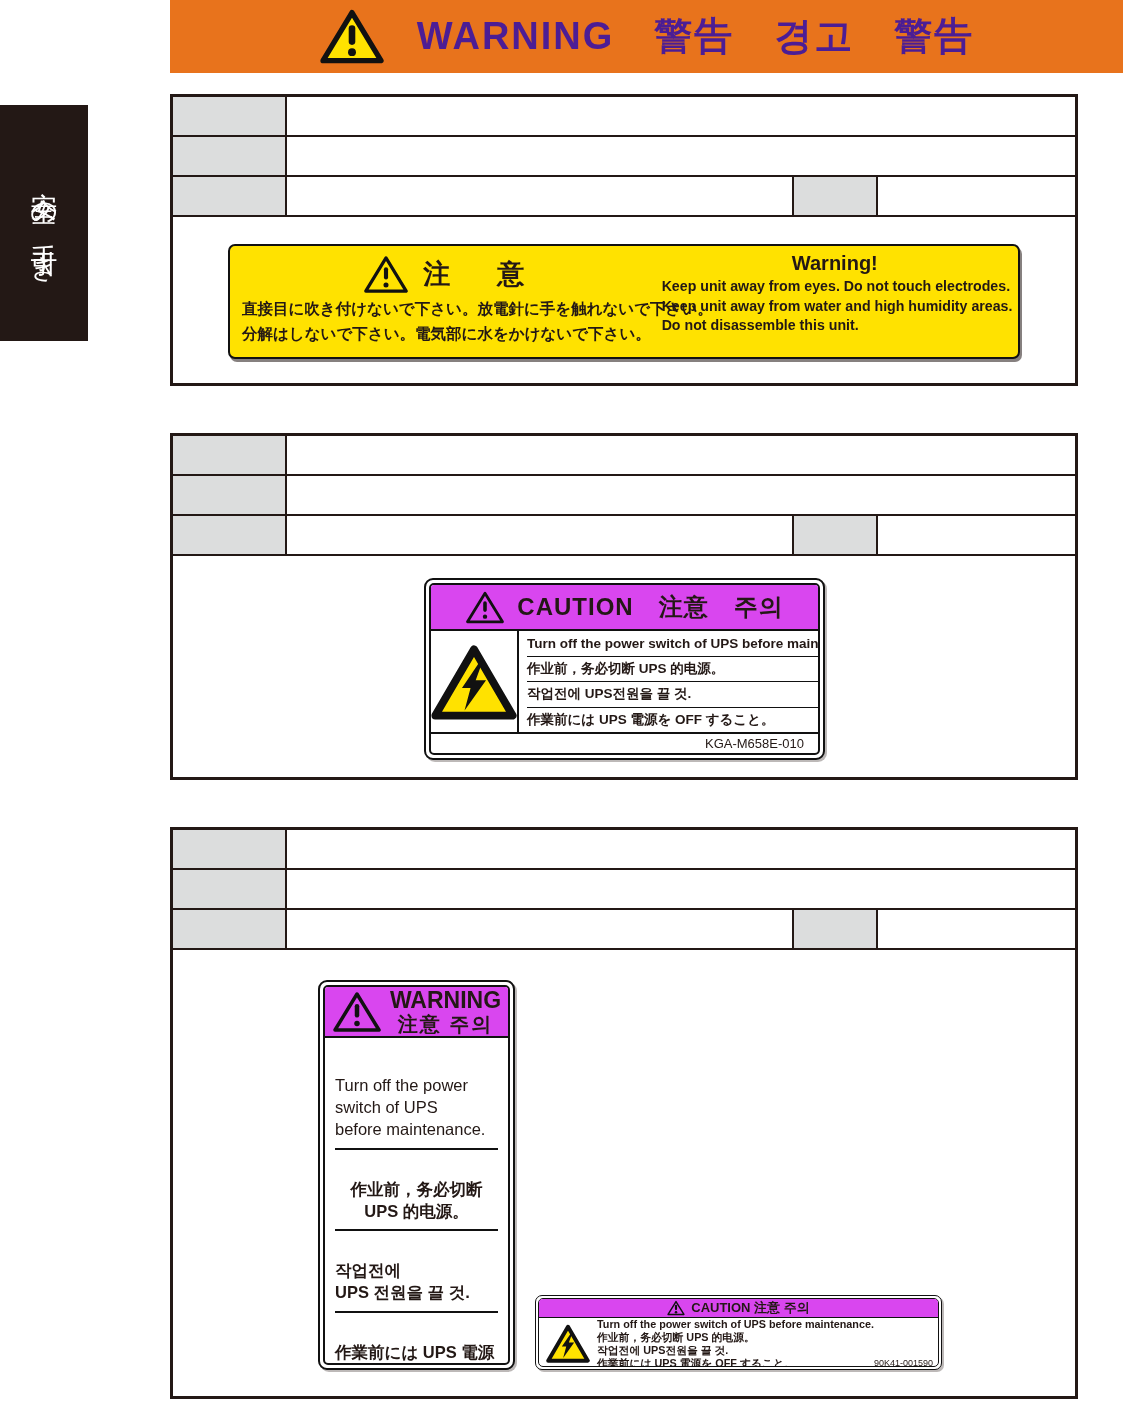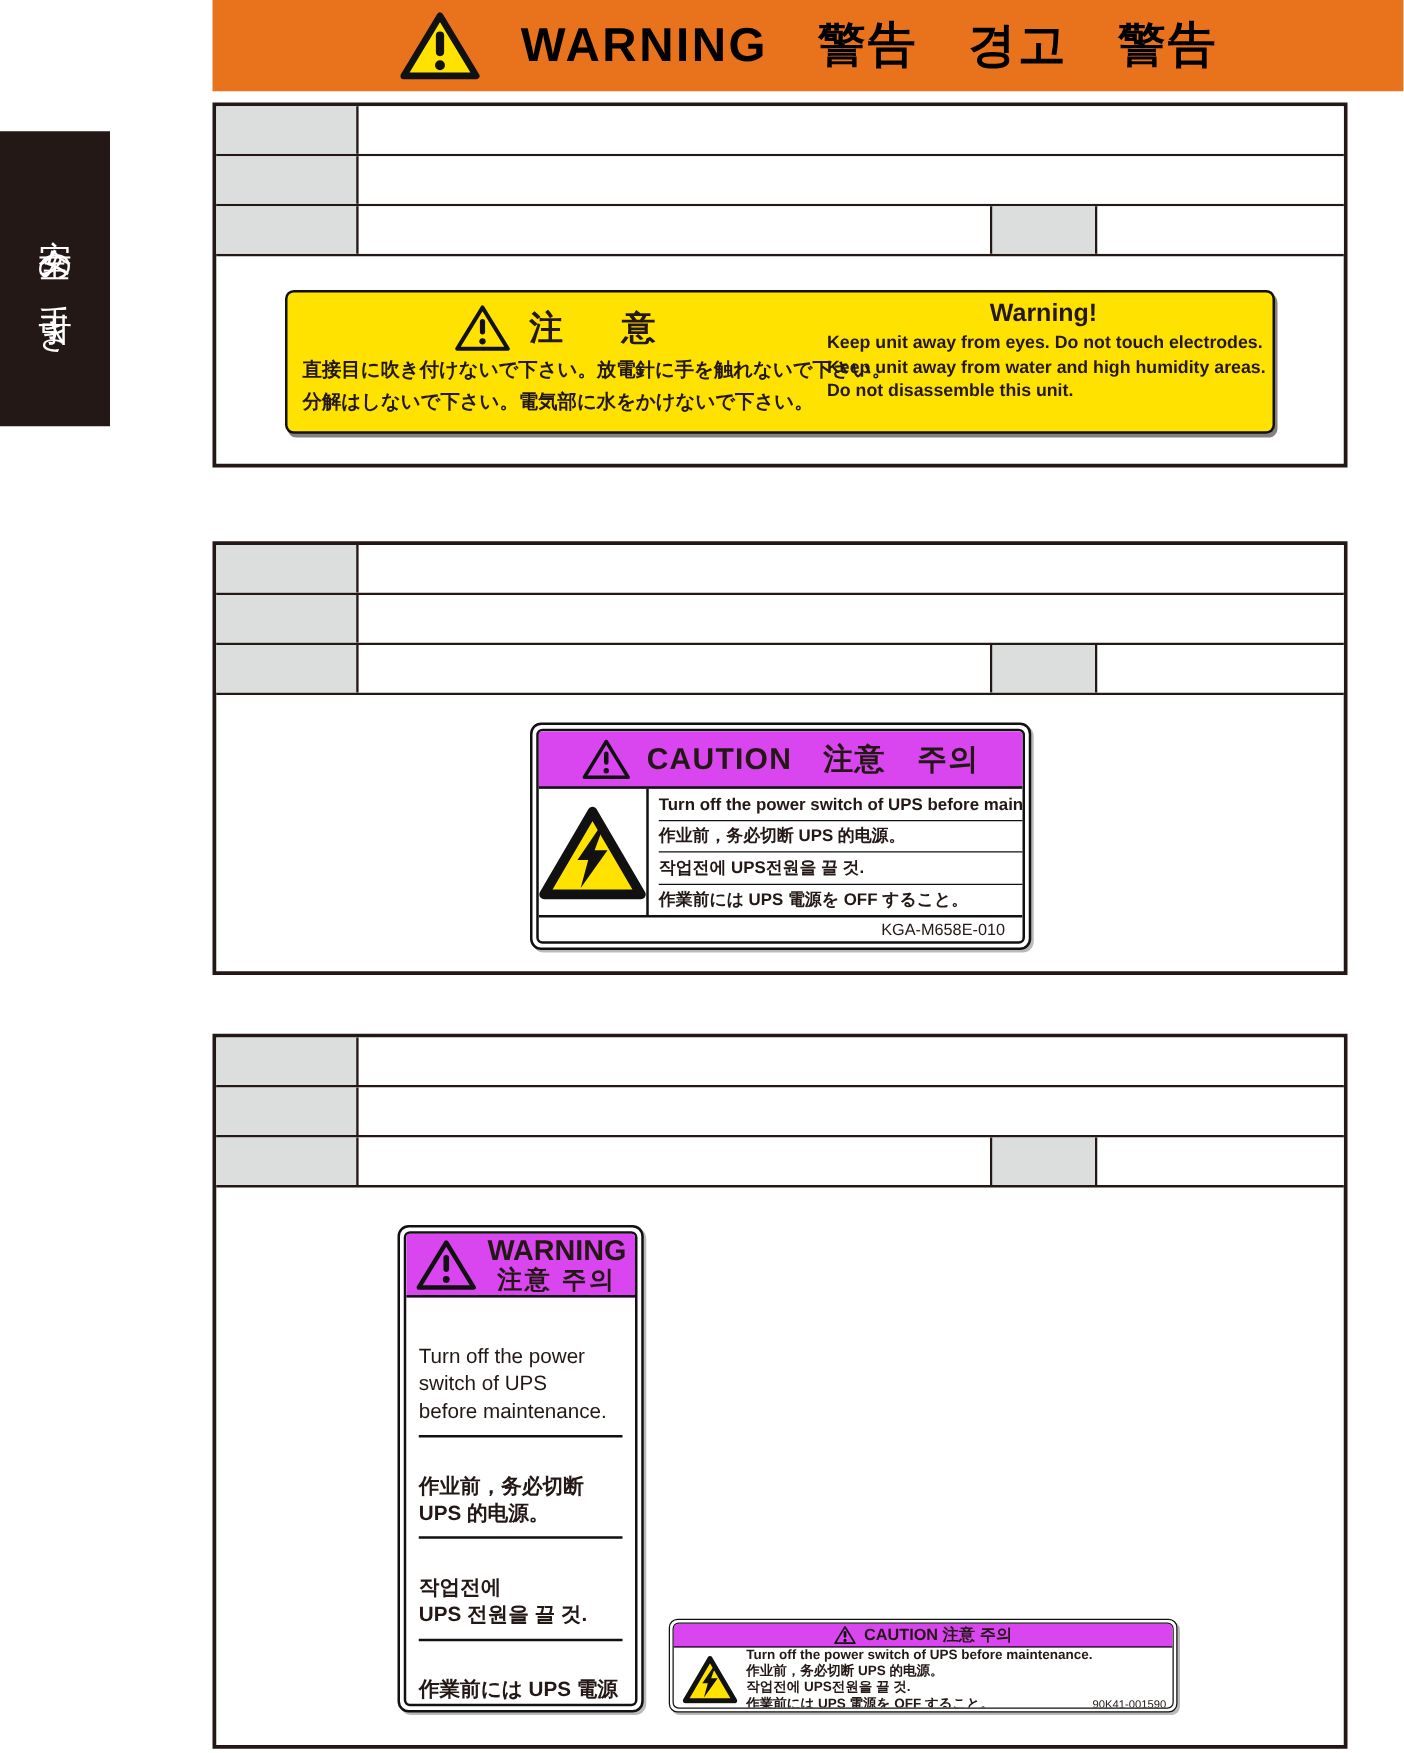"WARNING 警告 경고 警告" .banner-title { color: #000000 -> #4c1d95 }
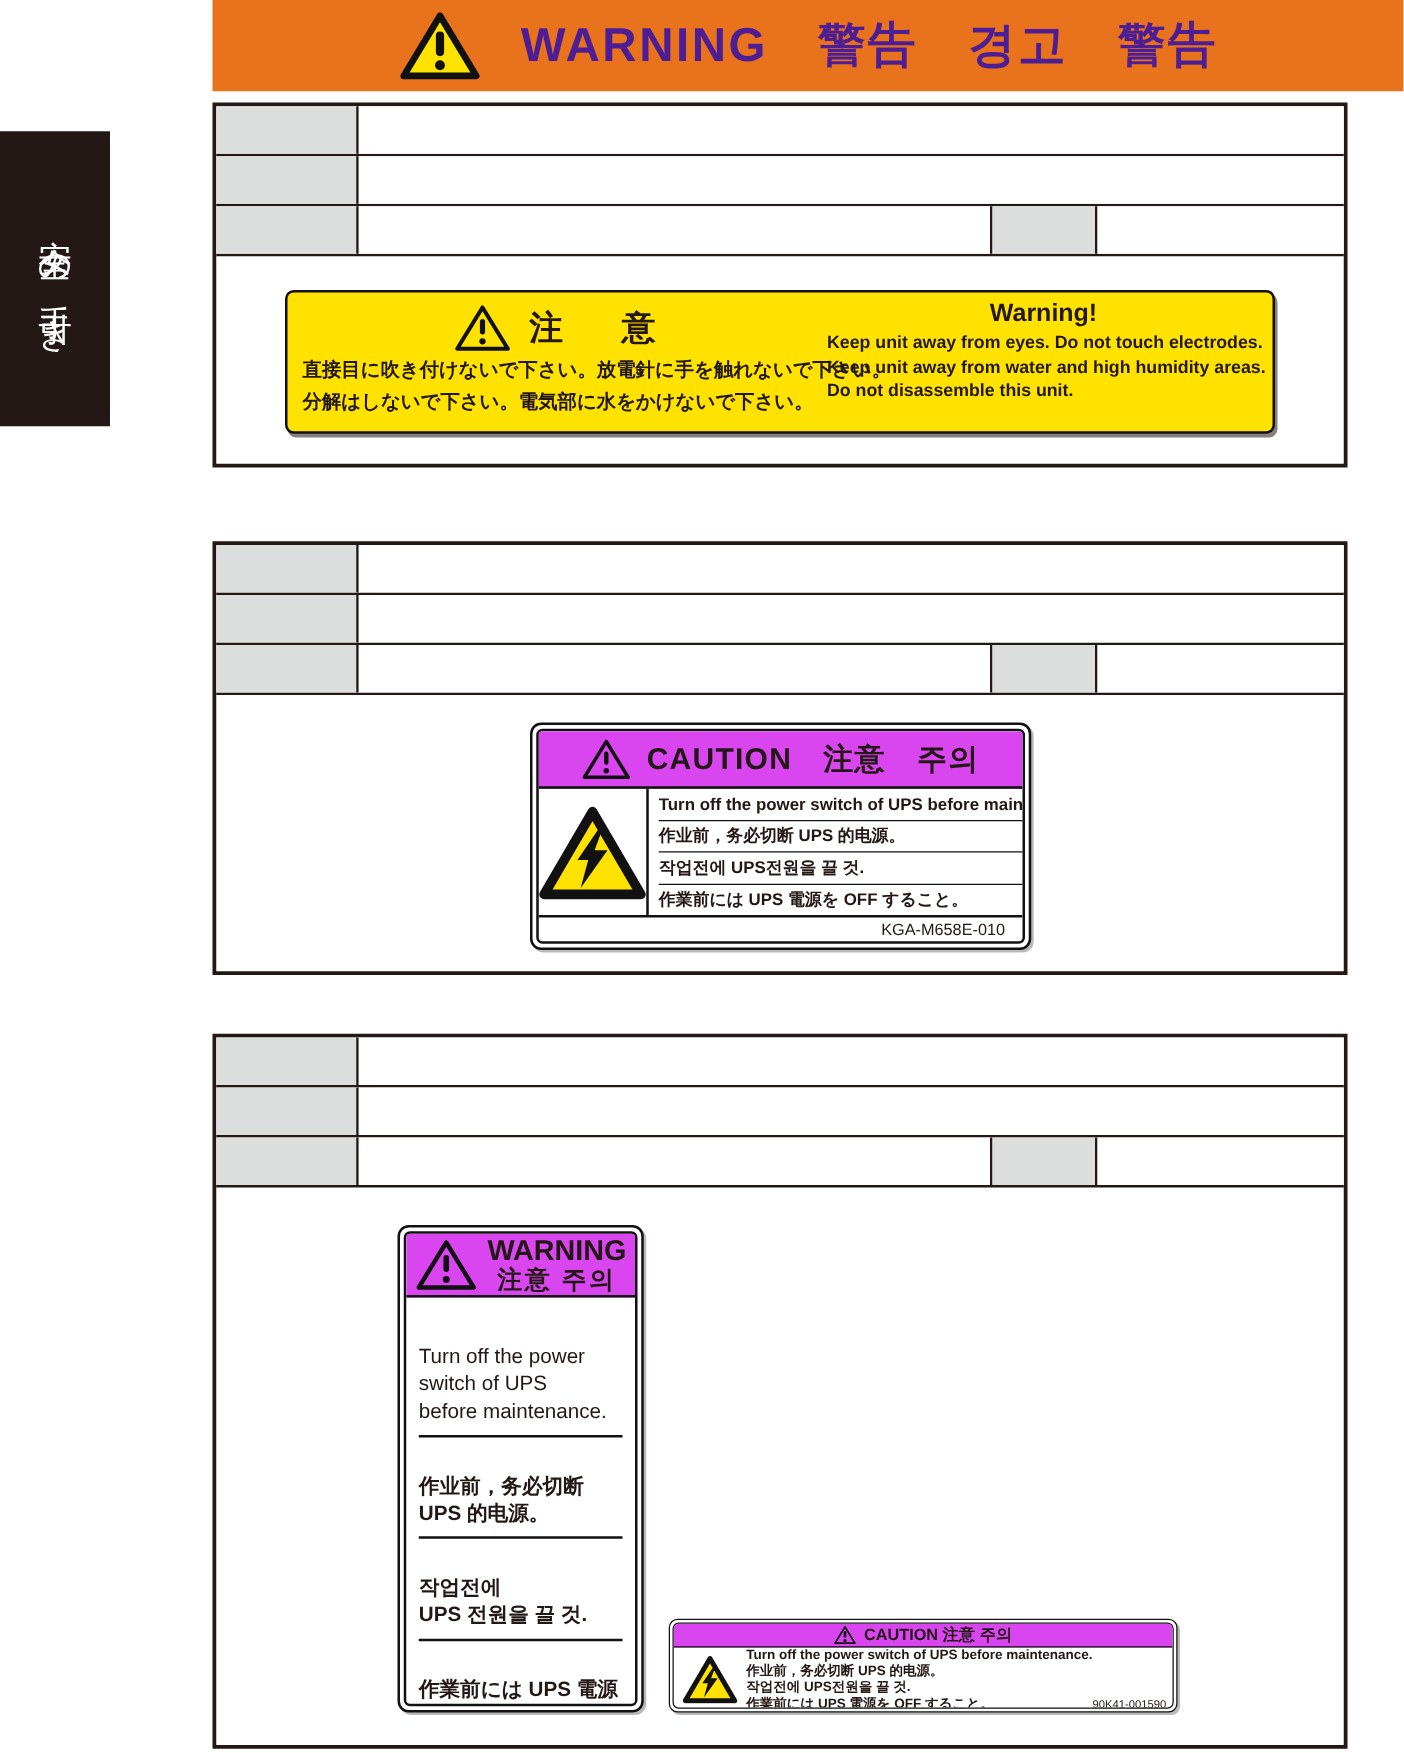"注 意" .t1 { top: 82px -> 94px }
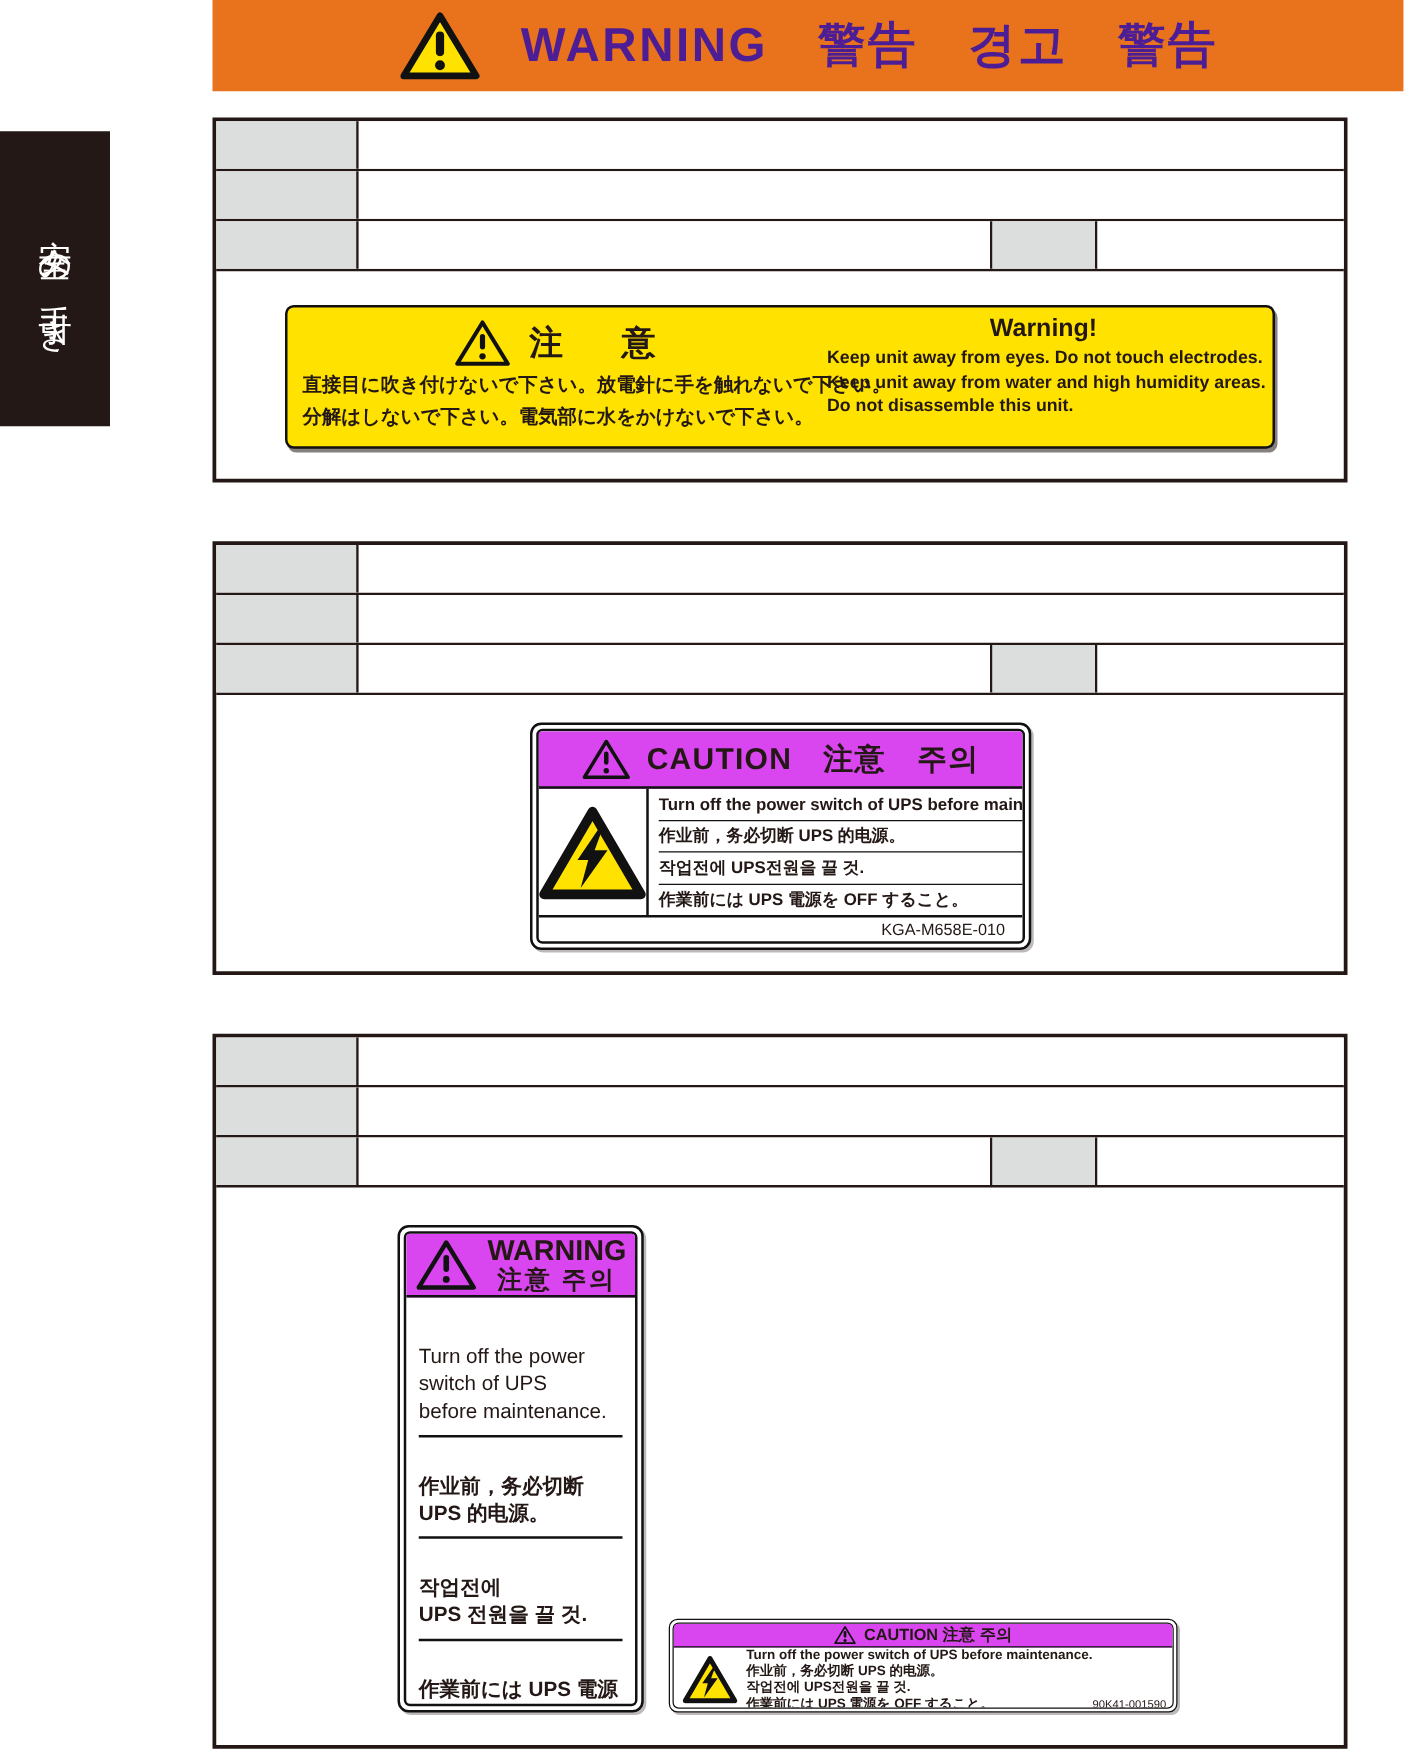"作业前，务必切断" .lbl3-block.zh { text-align: none -> center }
